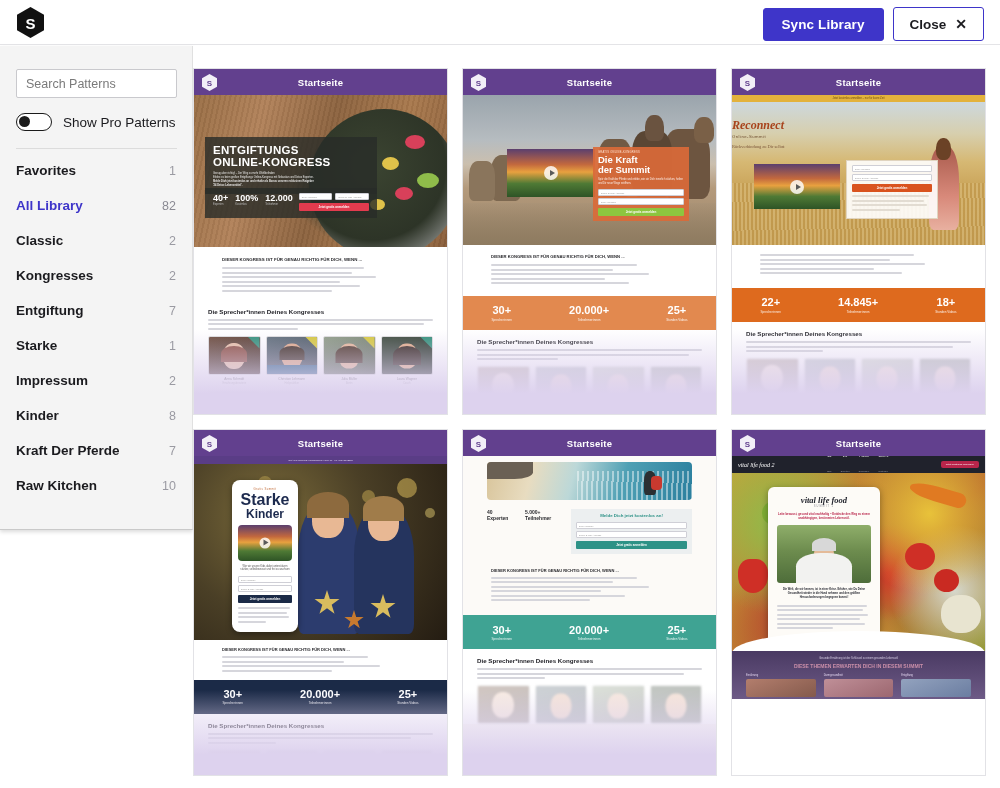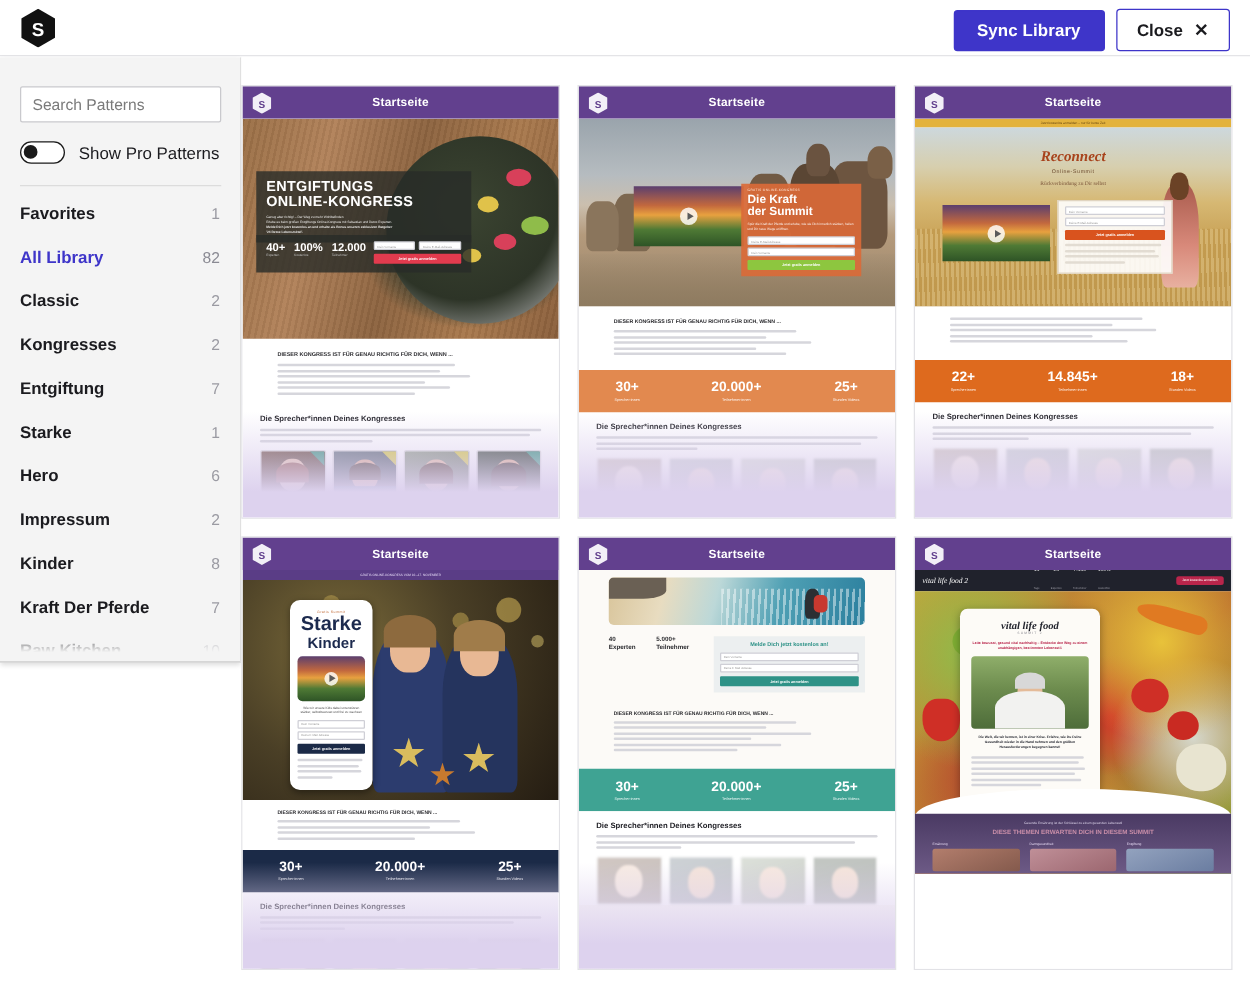"Reconnect" div { text-align: center -> none }
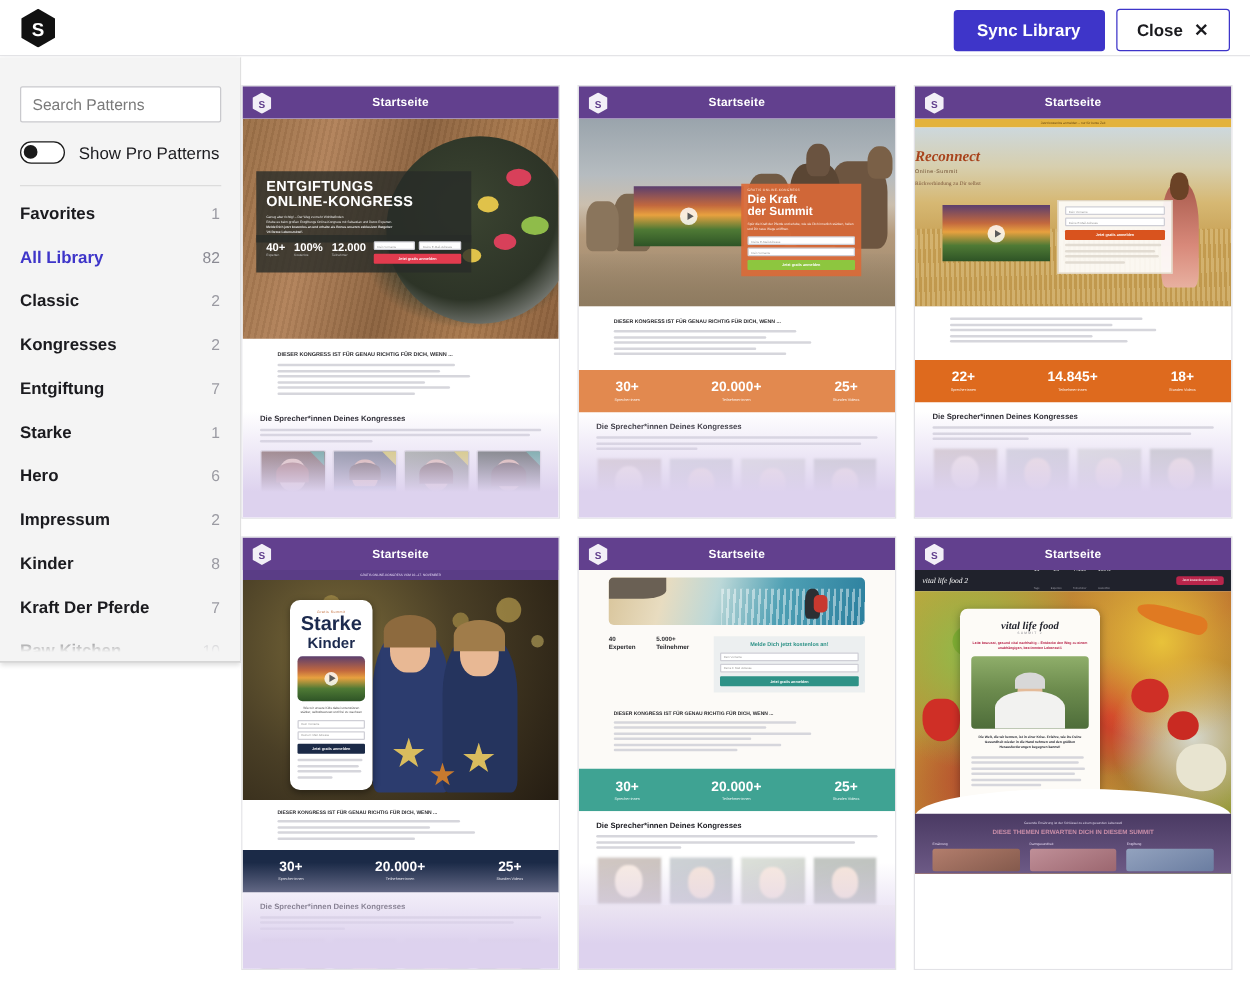"ENTGIFTUNGS" div.hero { height: 176px -> 152px }
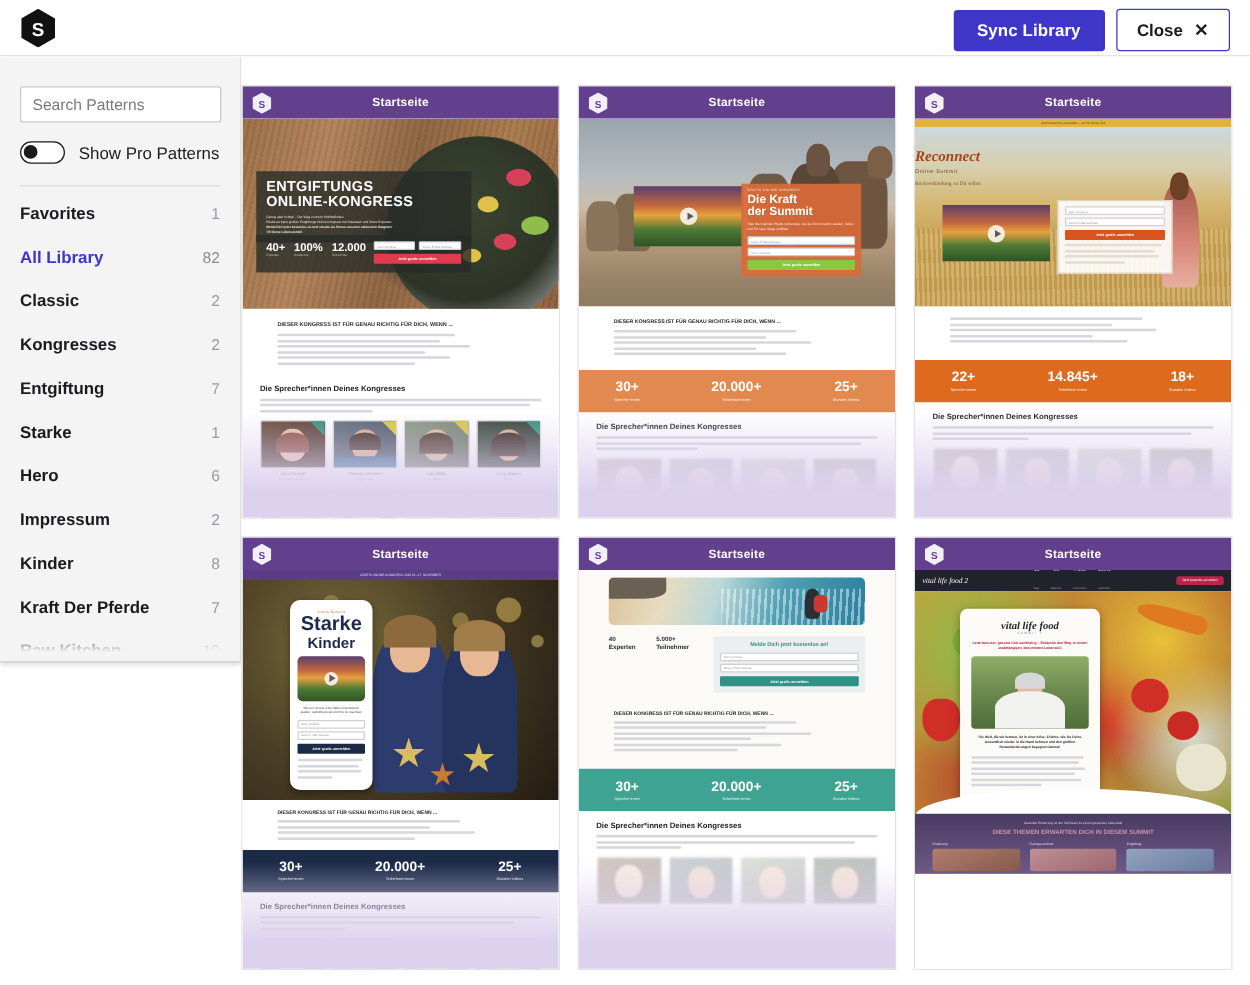"Hero" div.nav-item { html: <div> <span>Hero</span> <span>6</span> </div> -> none }
